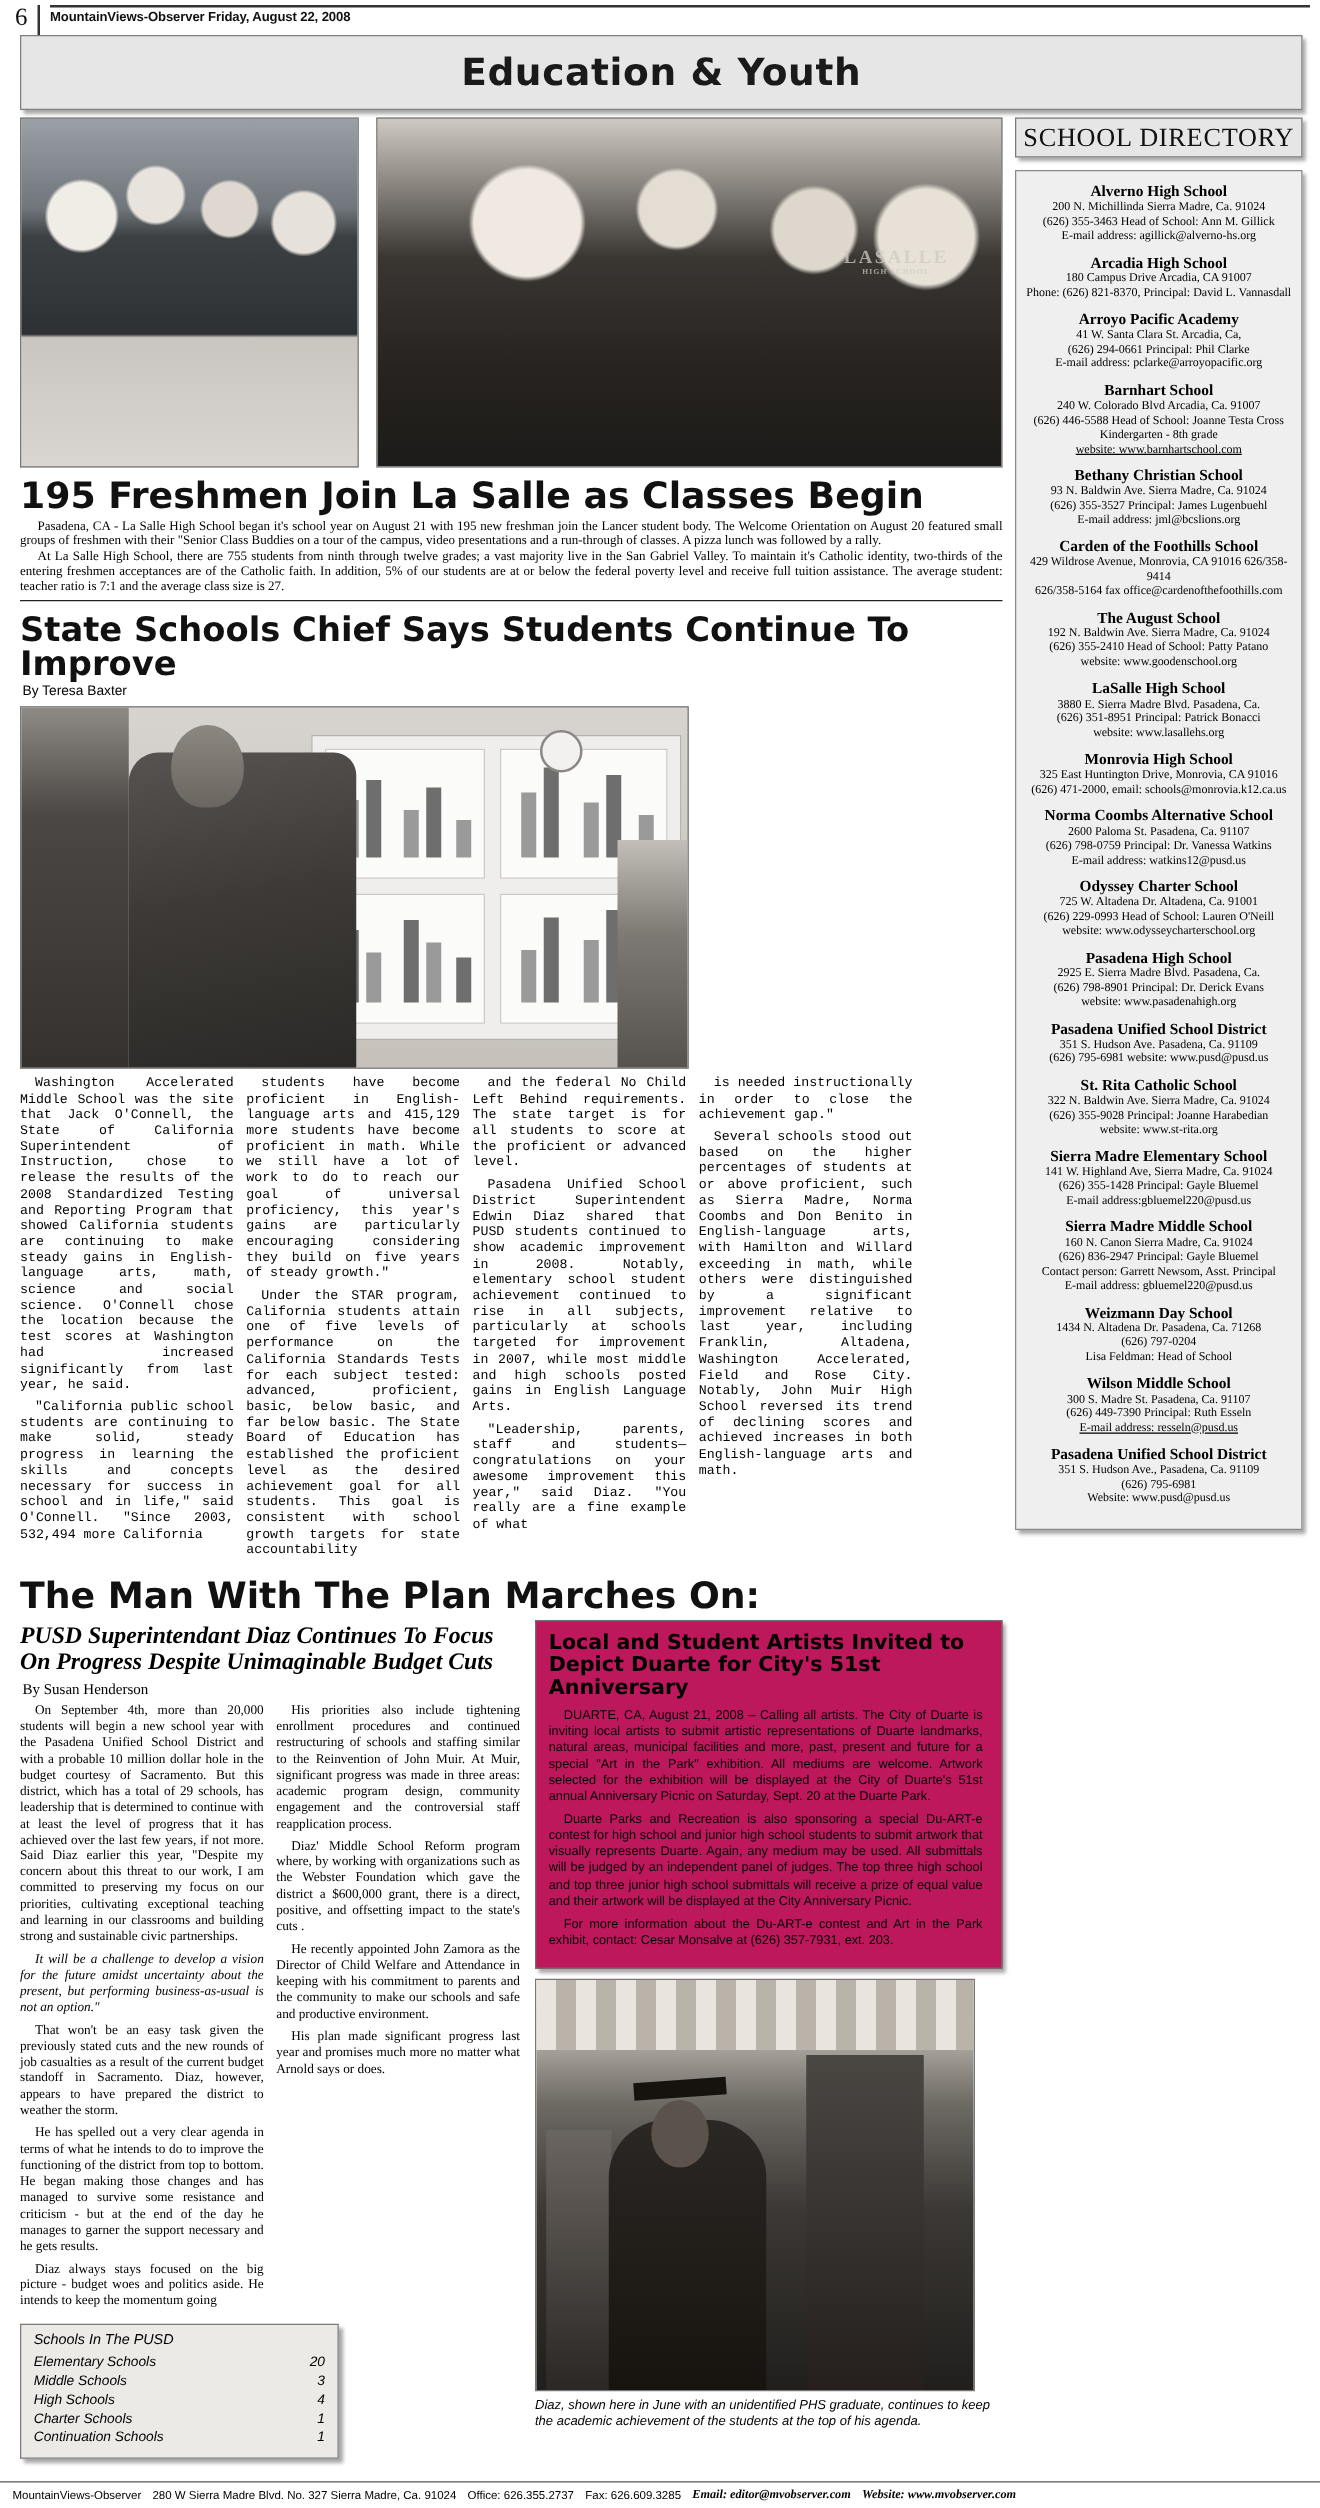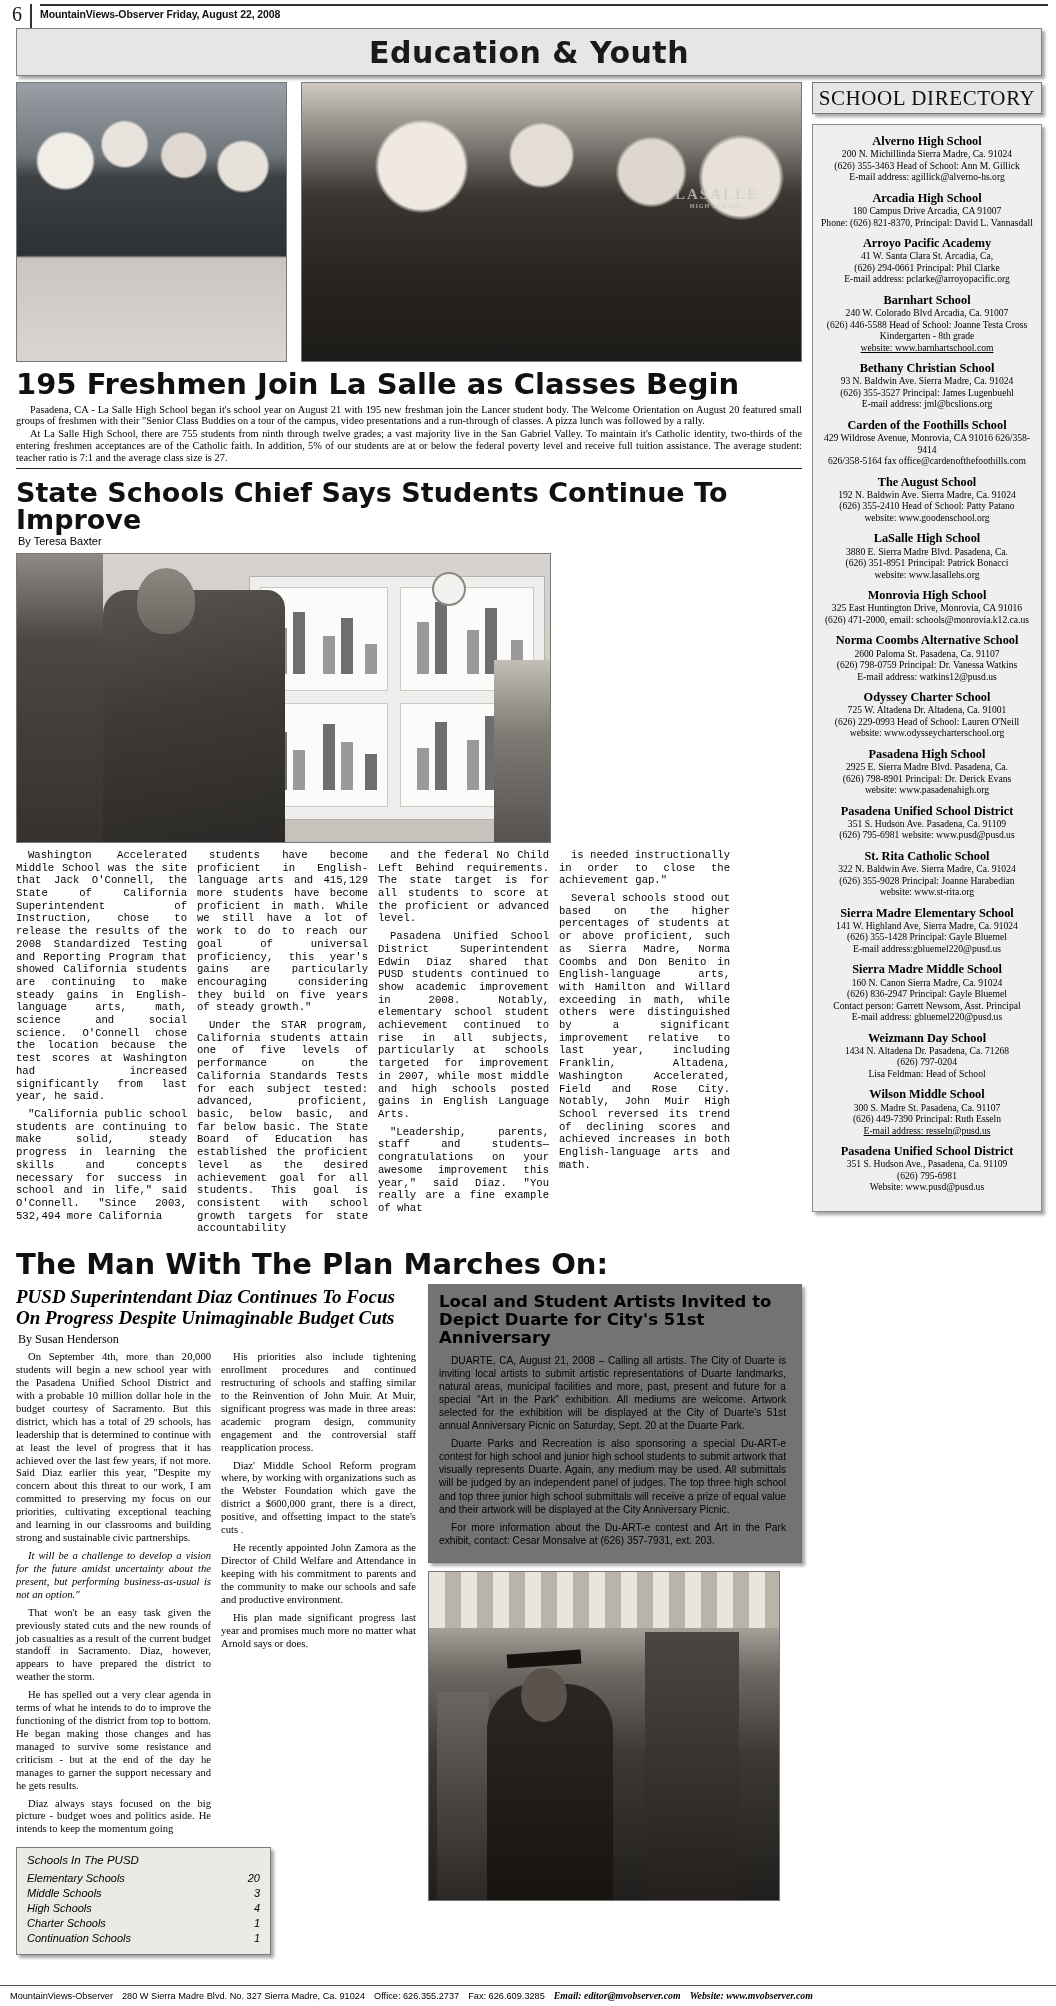"Education & Youth" .section-banner { height: 48px -> 60px }
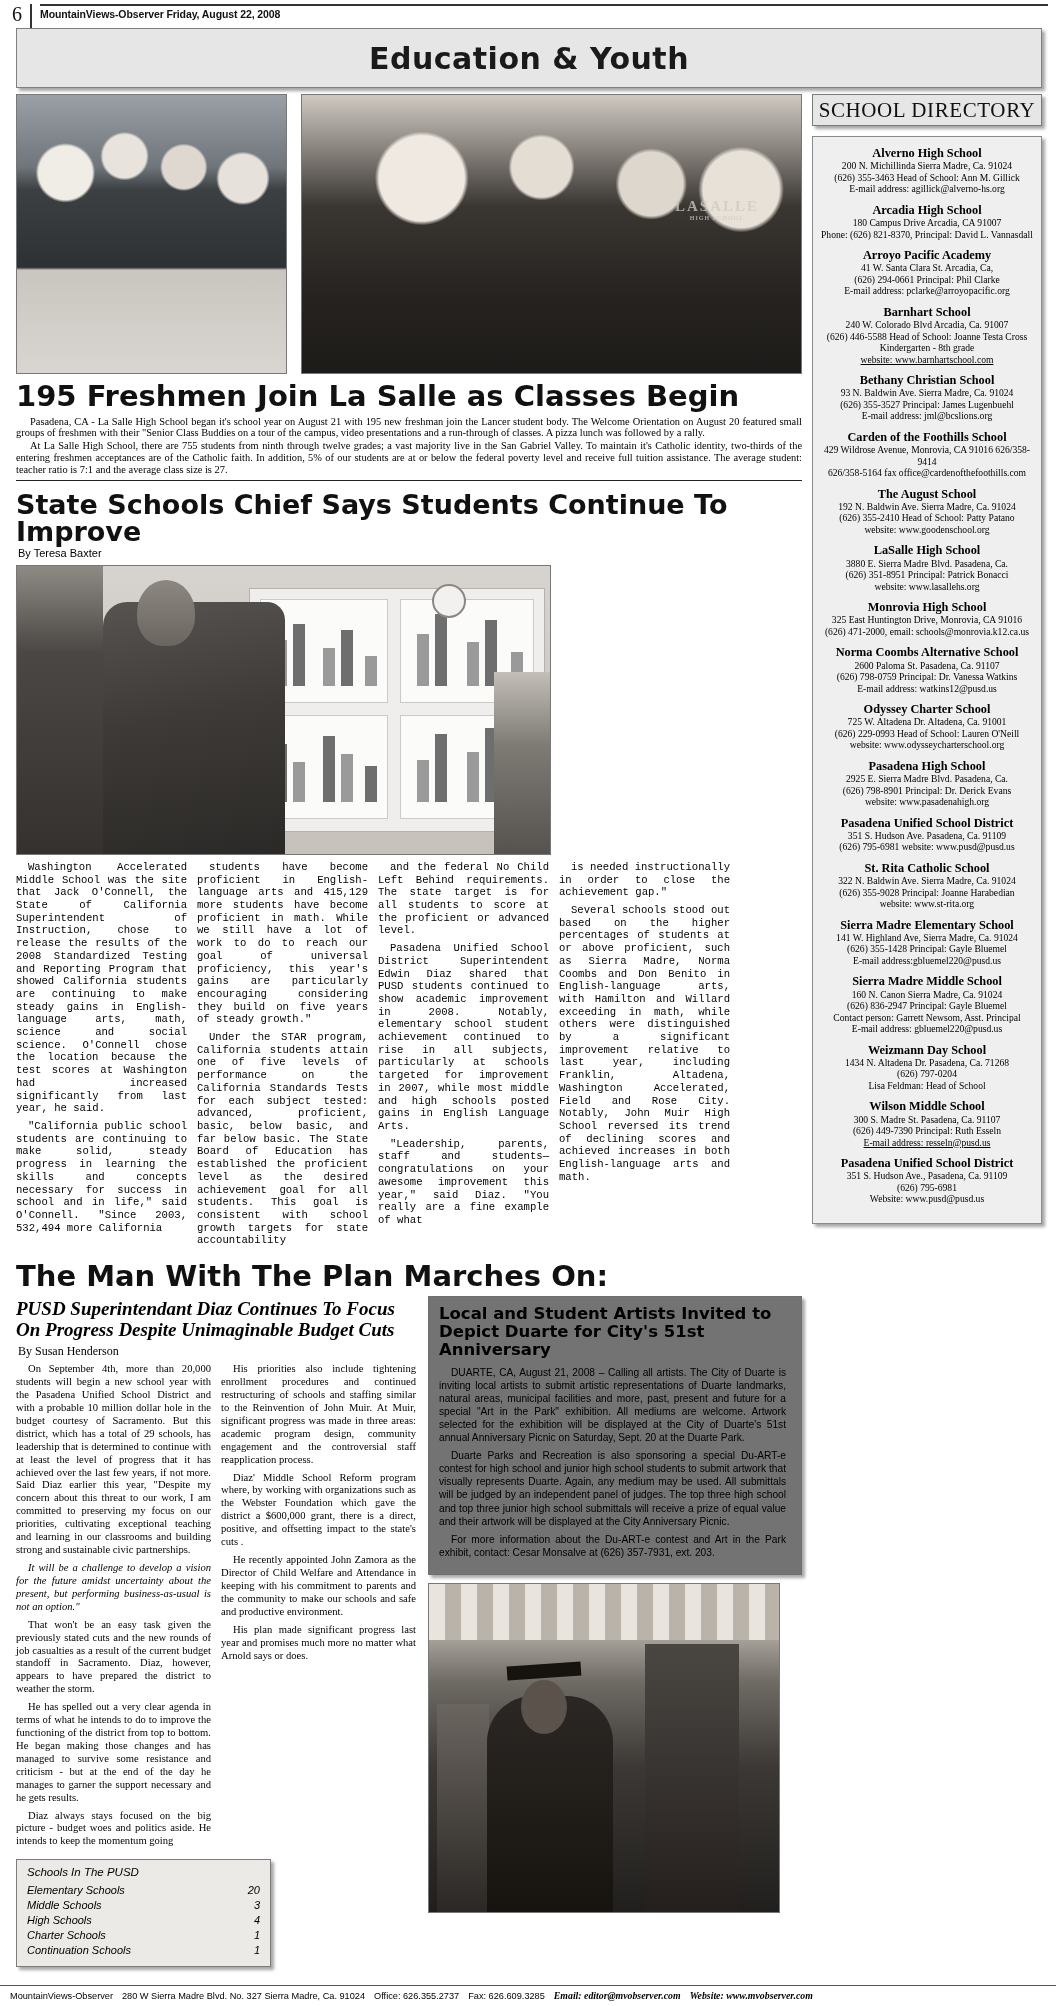"Local and Student Artists Invited" .duarte-box { background: #737373 -> #be185d }
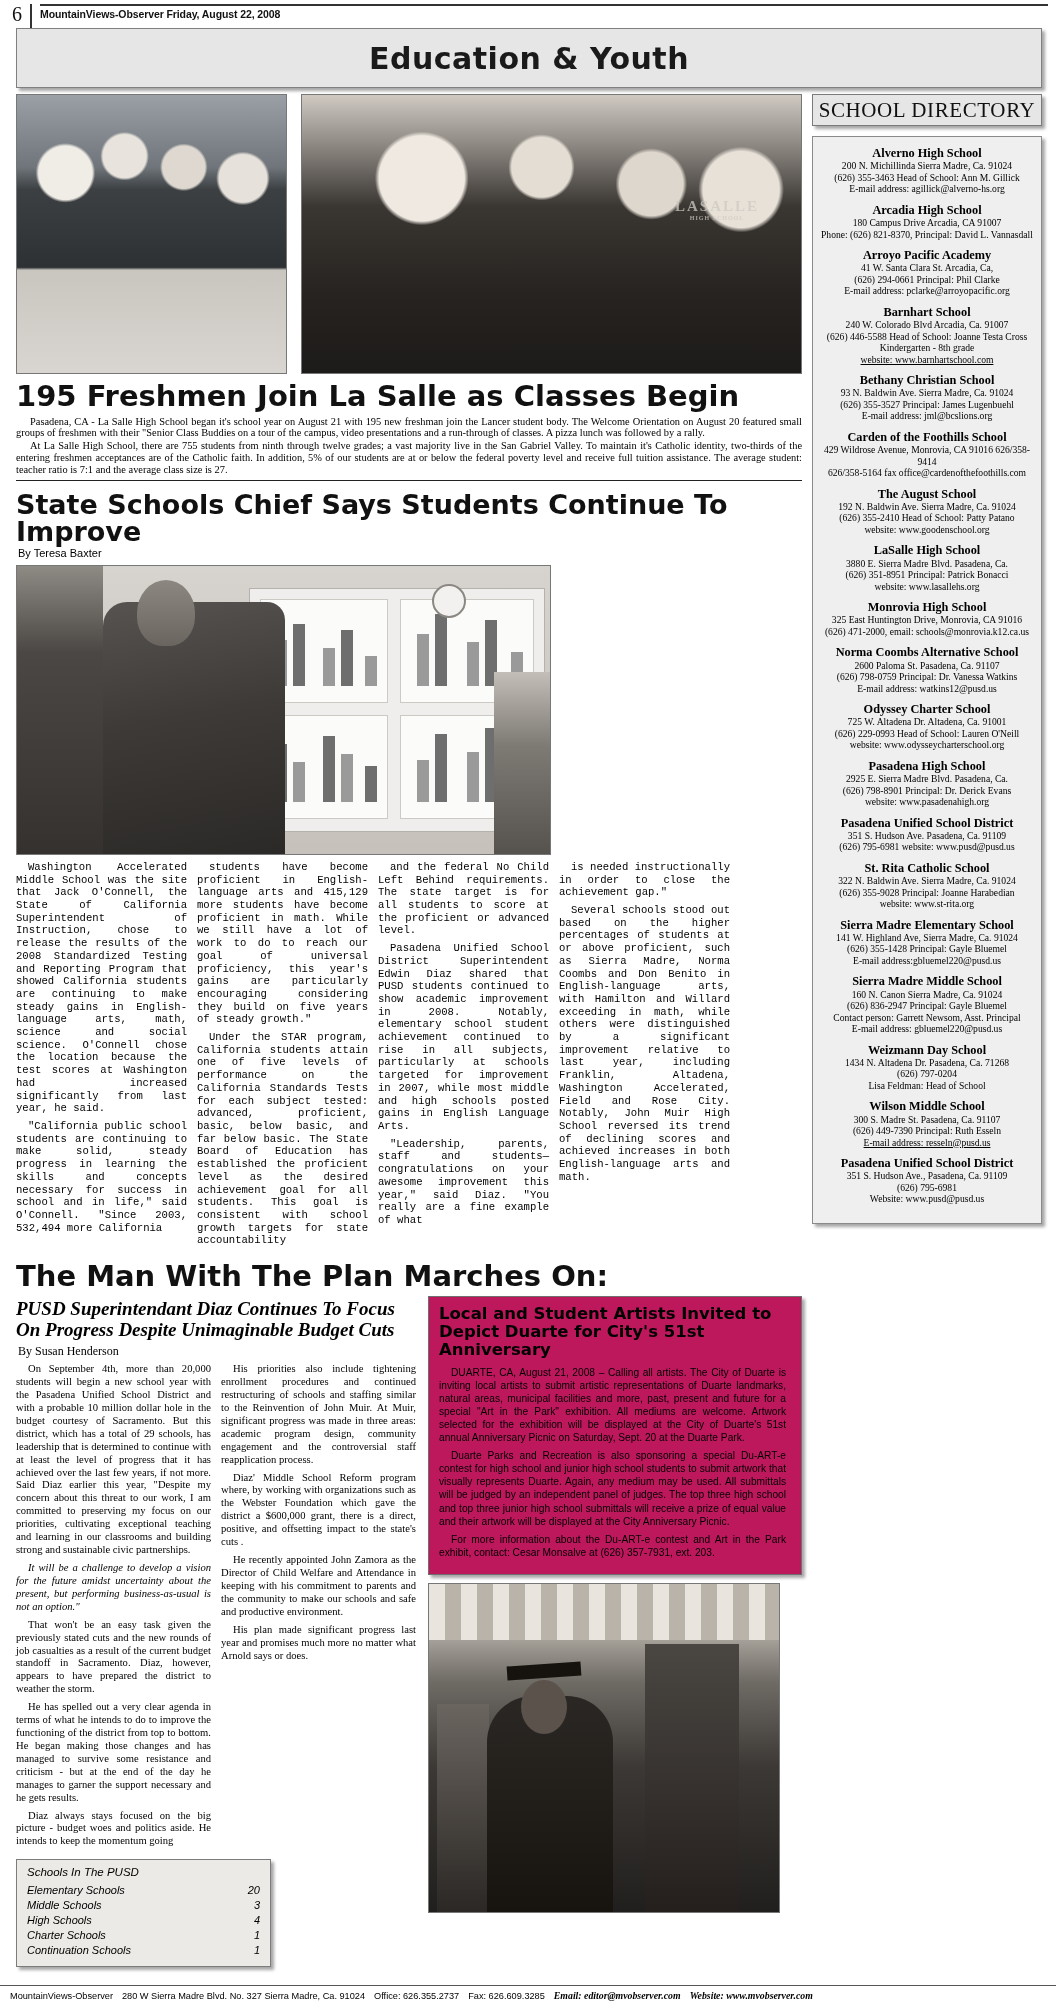"Diaz, shown here in June" div.grad-caption { html: none -> <div>Diaz, shown here in June with an unidentified PHS graduate, continues to keep the academic achievement of the students at the top of his agenda.</div> }
